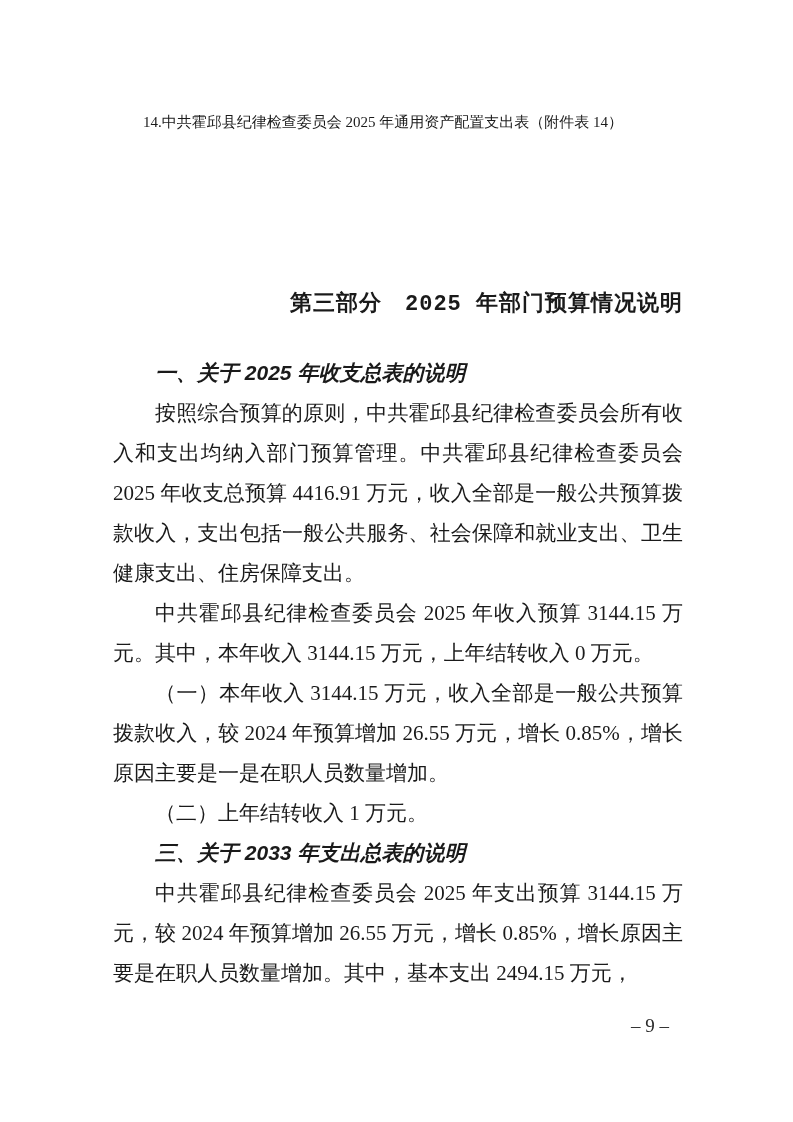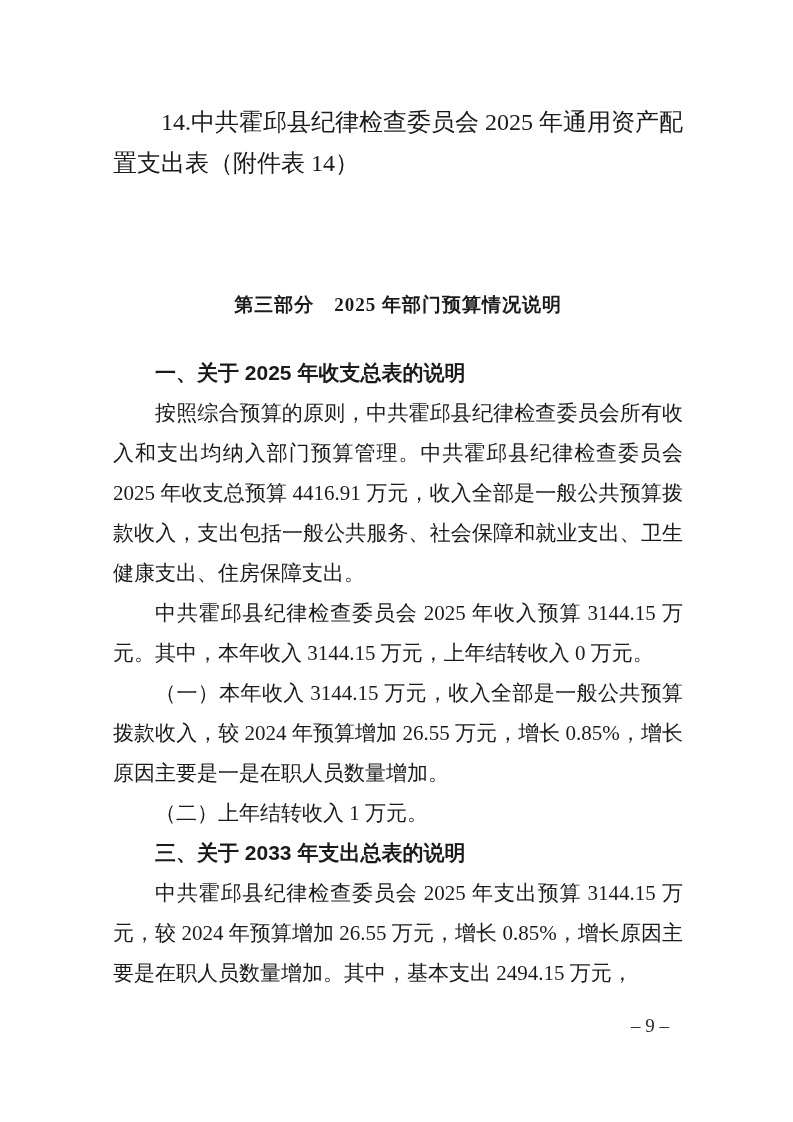"14.中共霍邱县纪律检查委员会 2025 年通用资产配置支出表（附件表 14）" .attachment { font-size: 24px -> 15px }
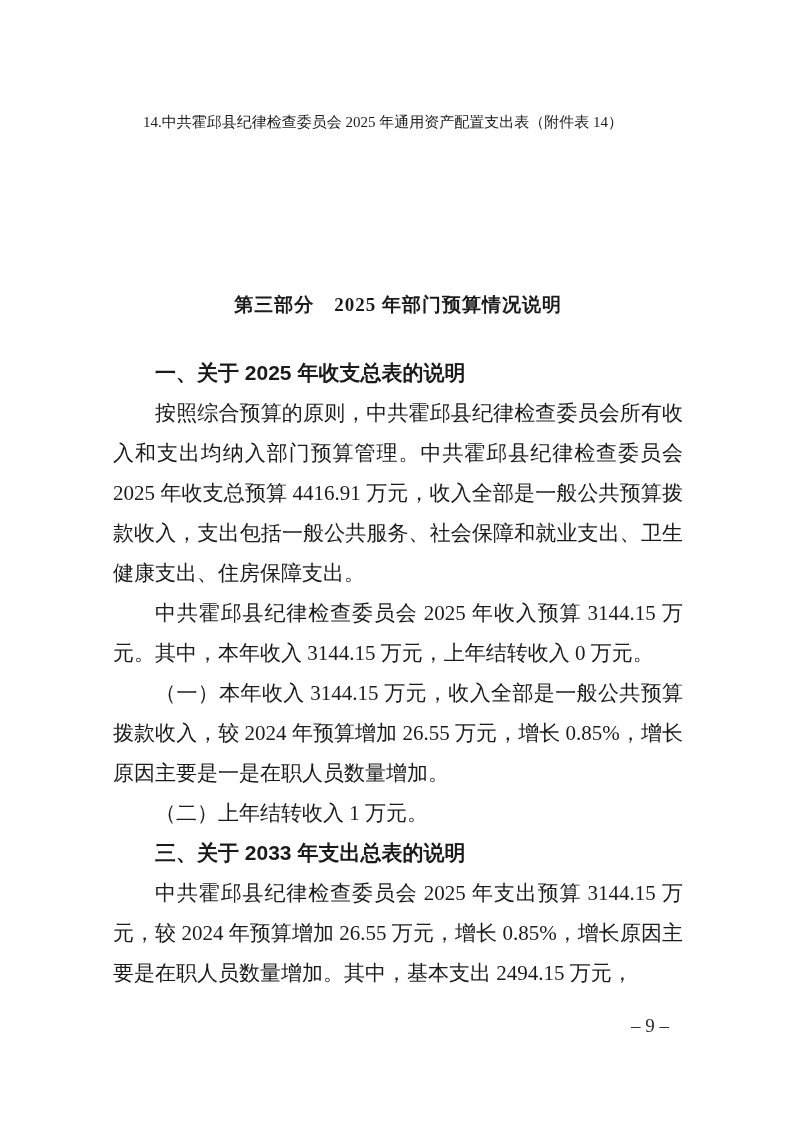"第三部分 2025 年部门预算情况说明" .part-heading { font-family: Liberation Serif, serif -> Liberation Mono, monospace; font-size: 19px -> 22px; text-align: center -> right }
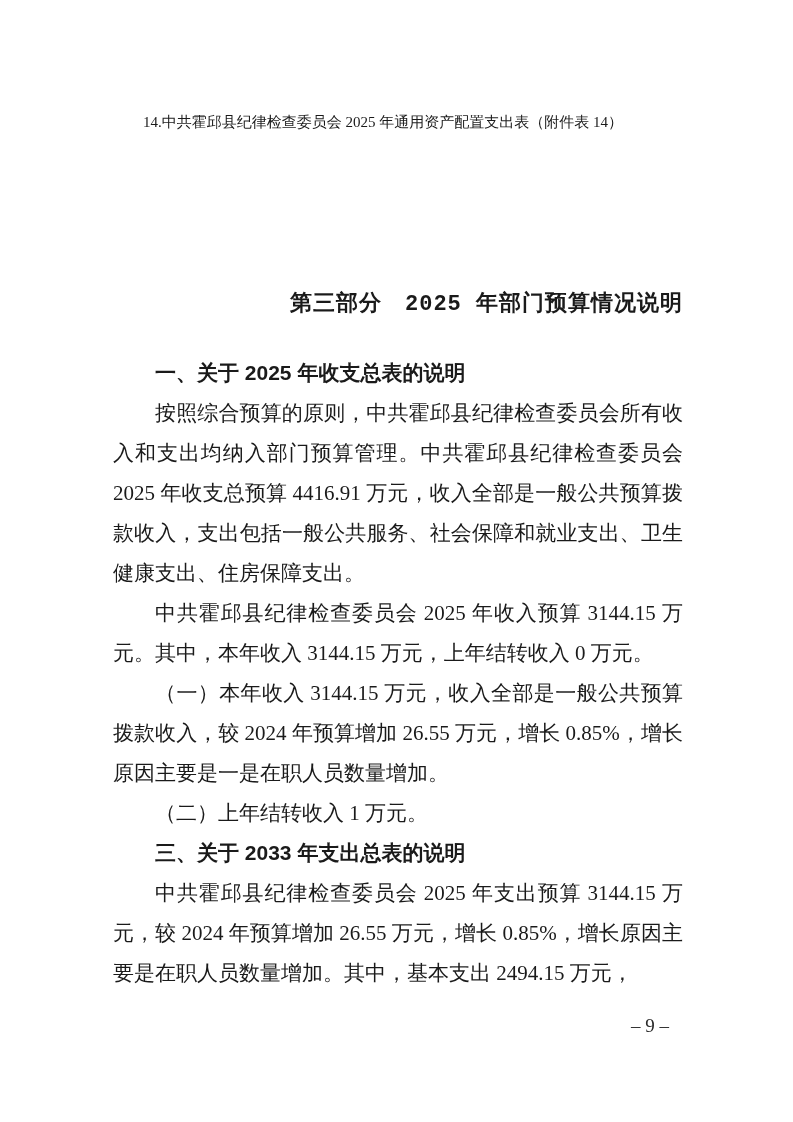"一、关于 2025 年收支总表的说明" .sec-heading { font-style: none -> italic }
